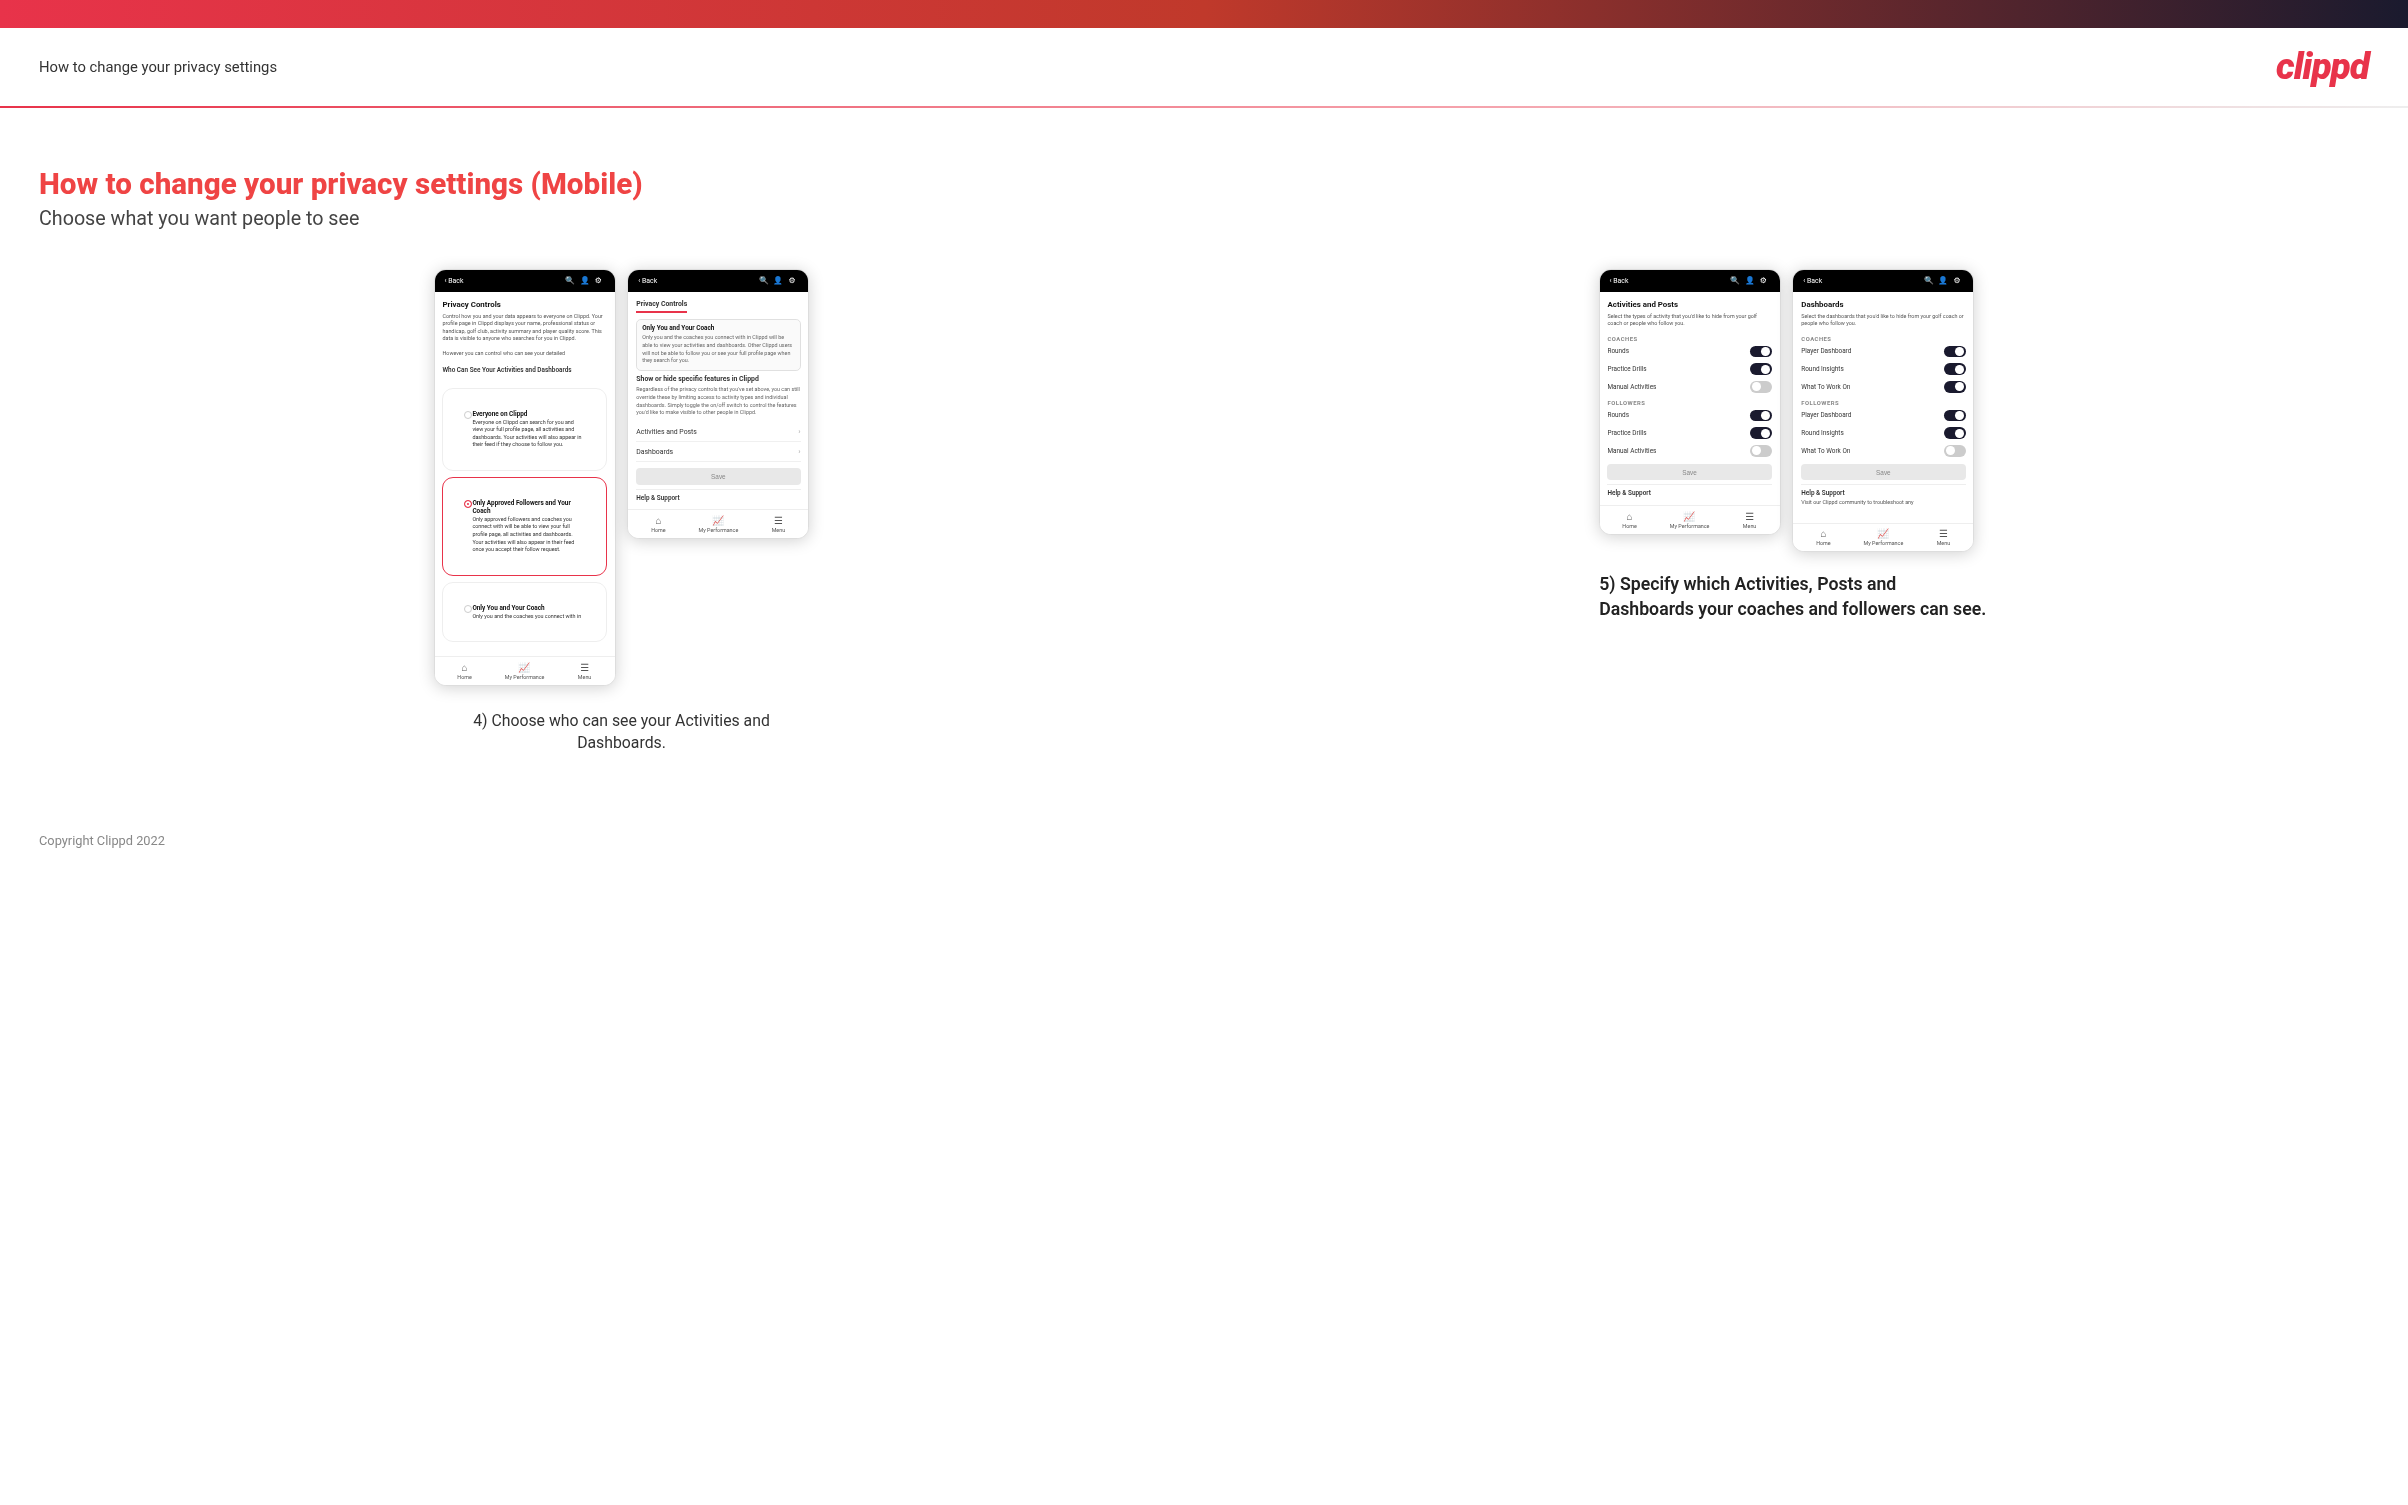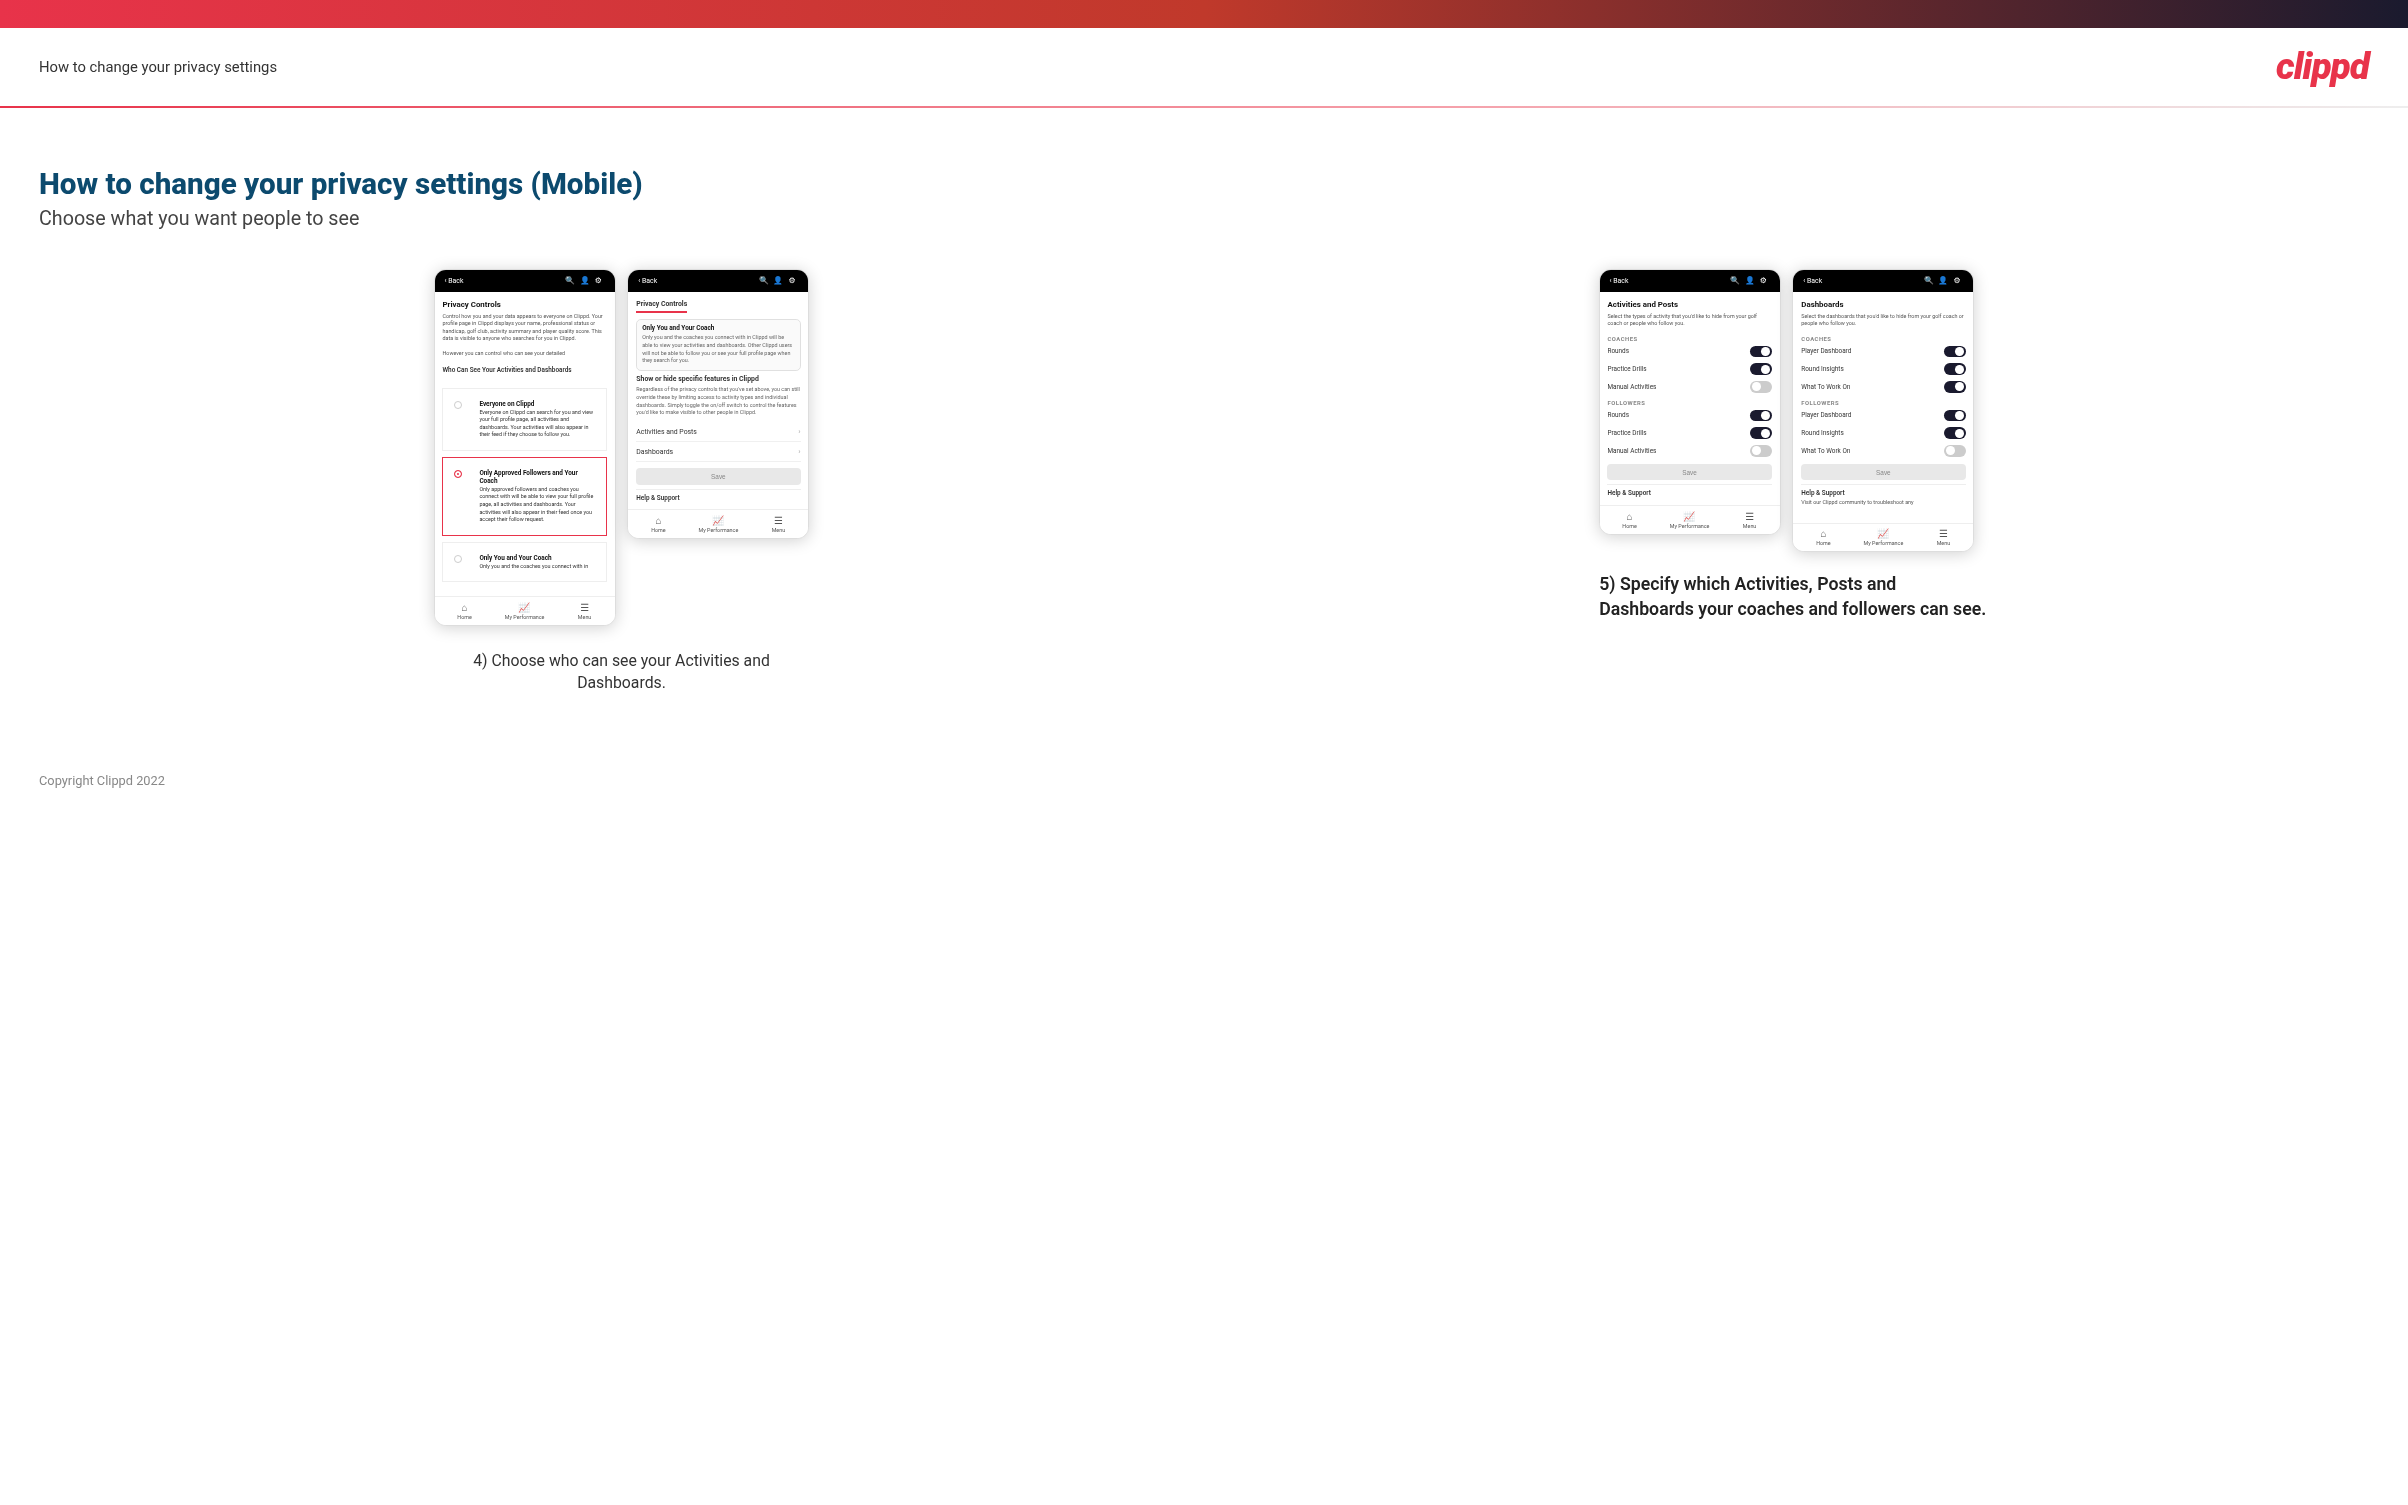"How to change your privacy settings (Mobile)" .page-heading { color: #0c4a6e -> #ef4444 }
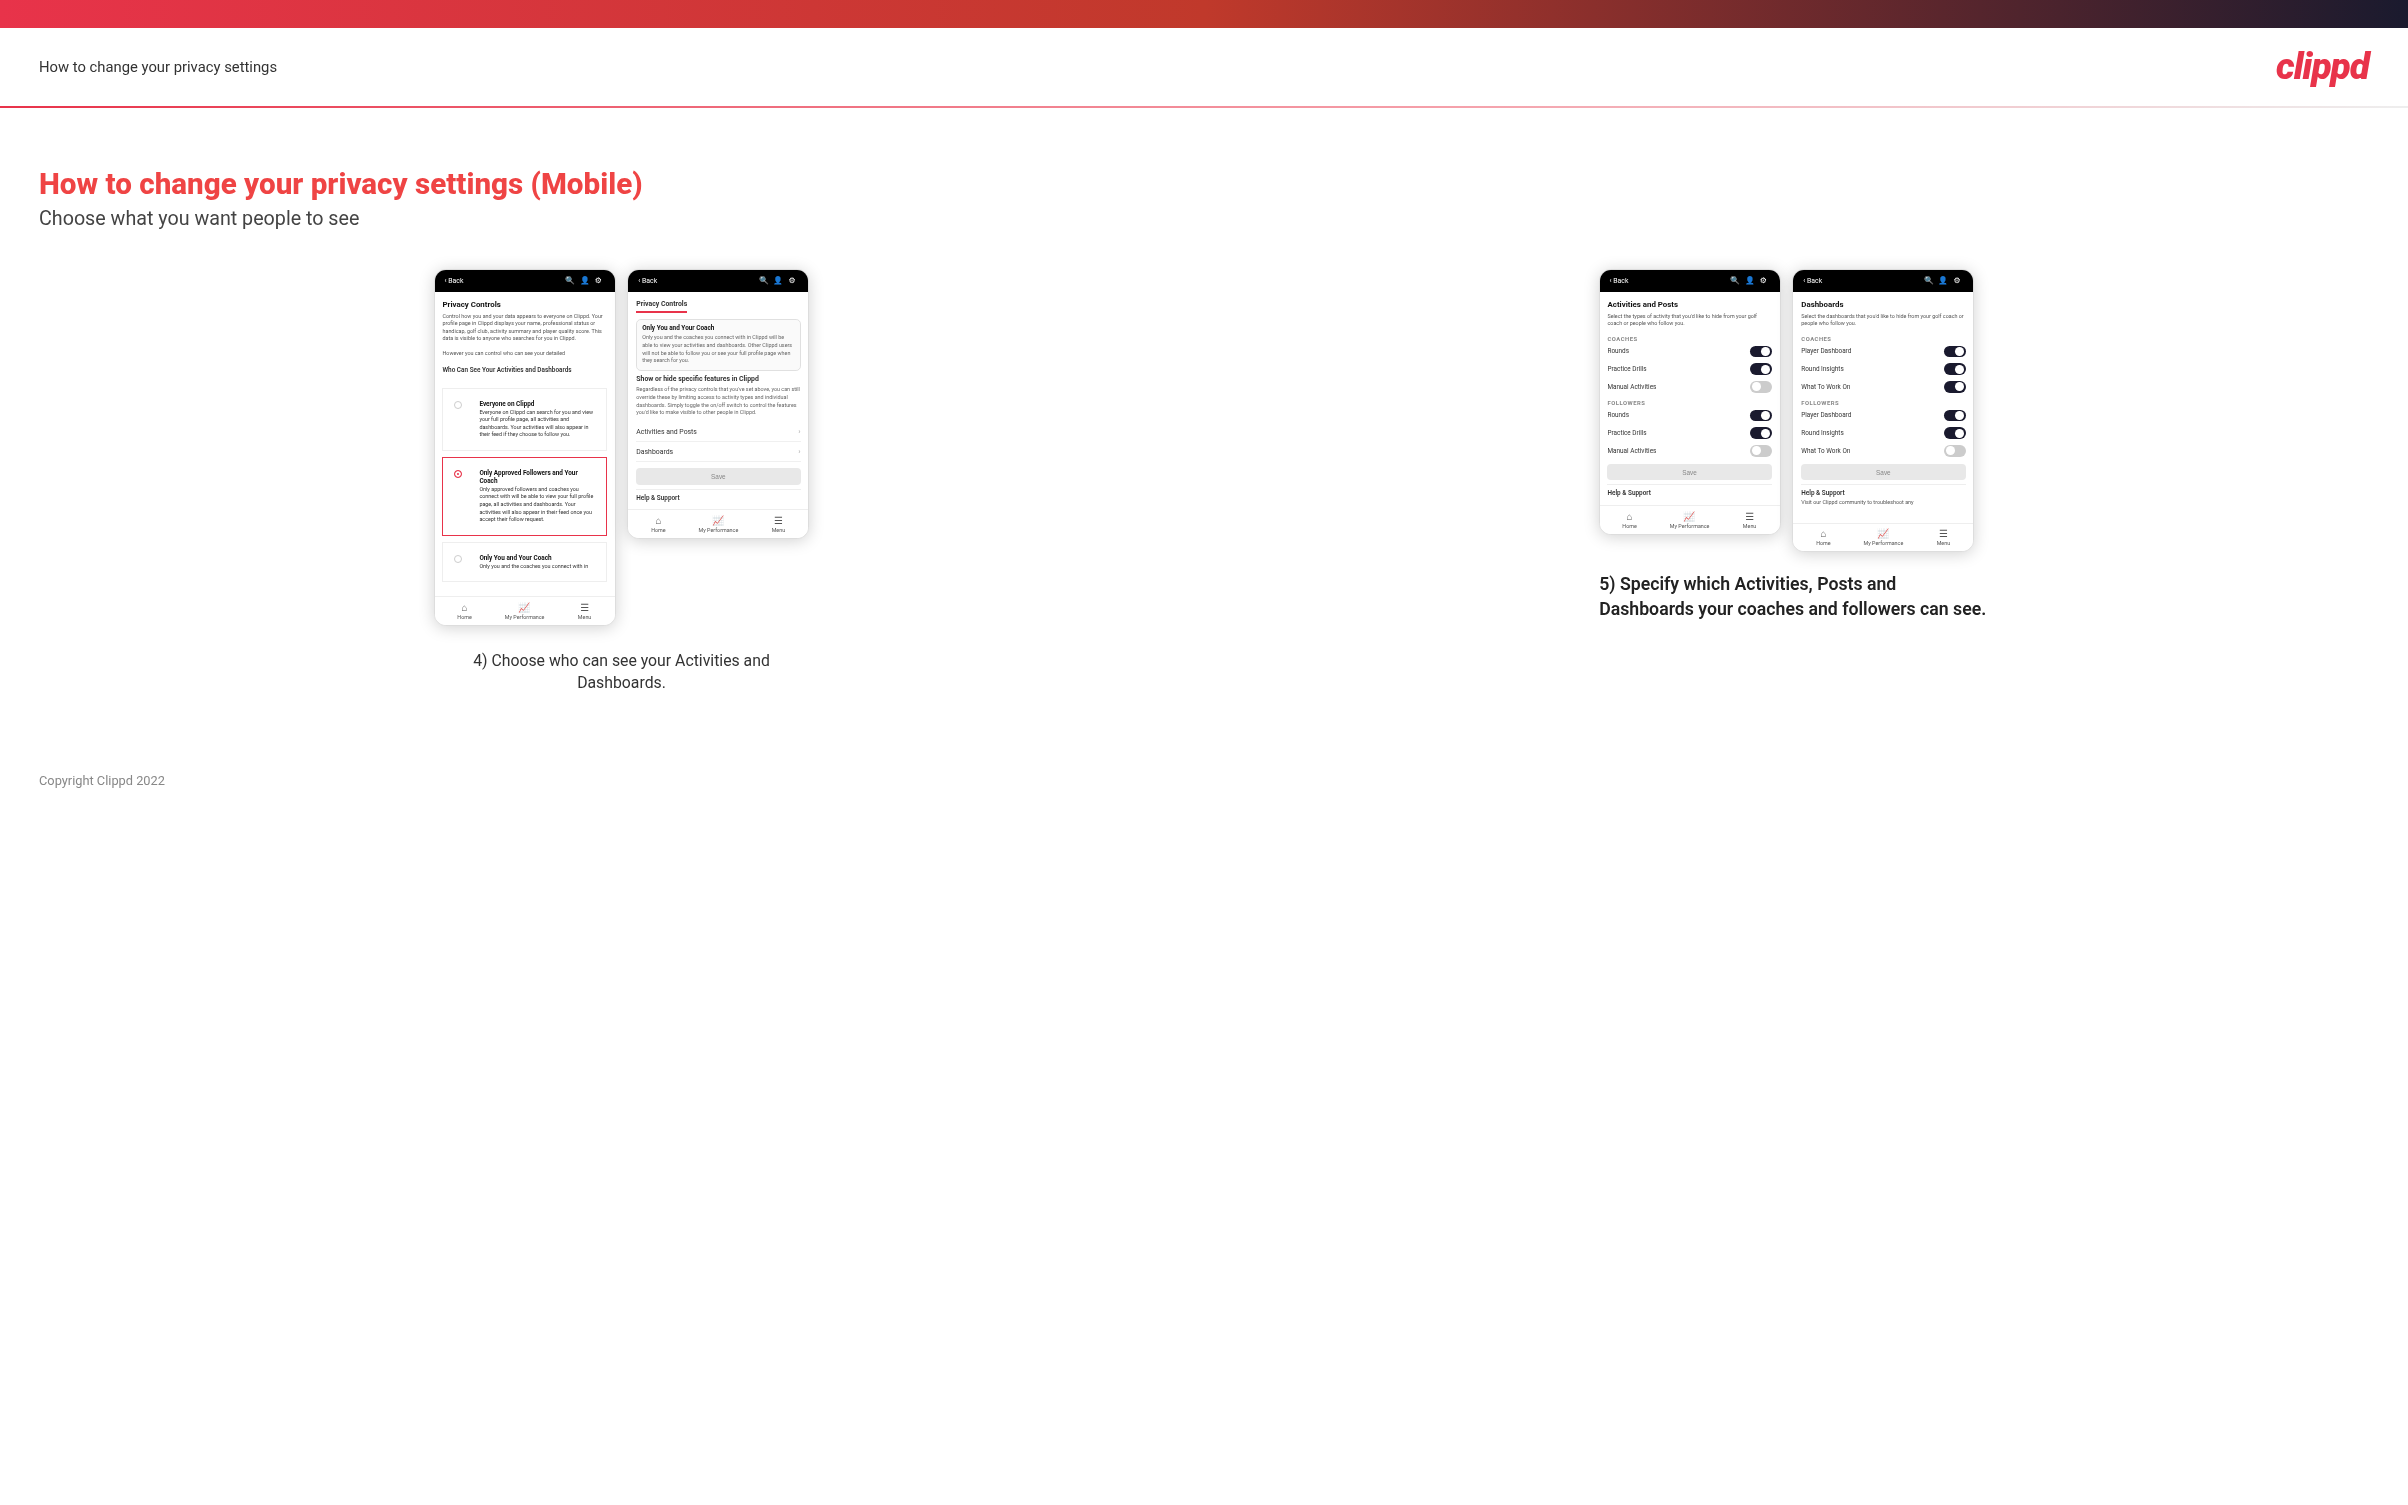"Everyone on Clippd" .radio-option { border-radius: 0 -> 11px; gap: 17px -> 0; padding: 11px -> 21px }
